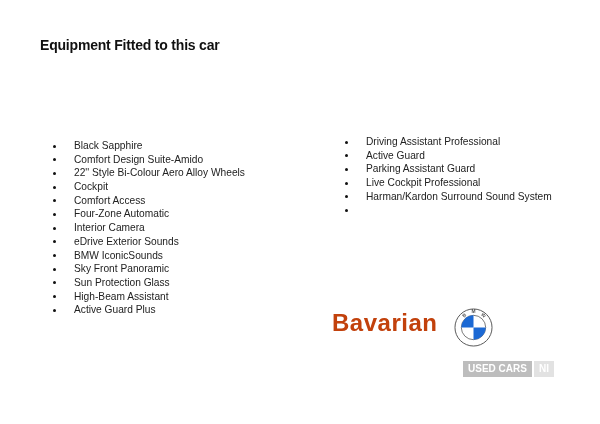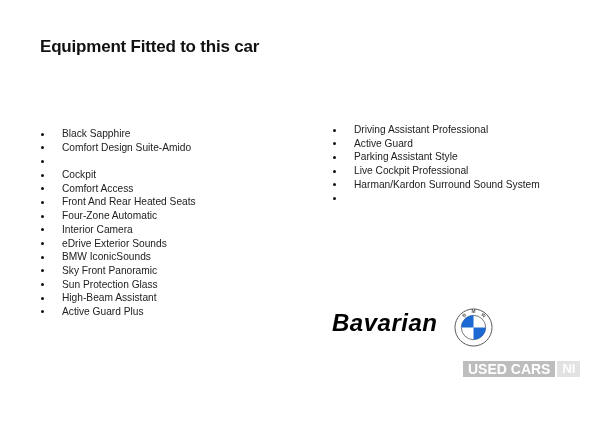"Equipment Fitted to this car" .title { font-size: 17px -> 14px }
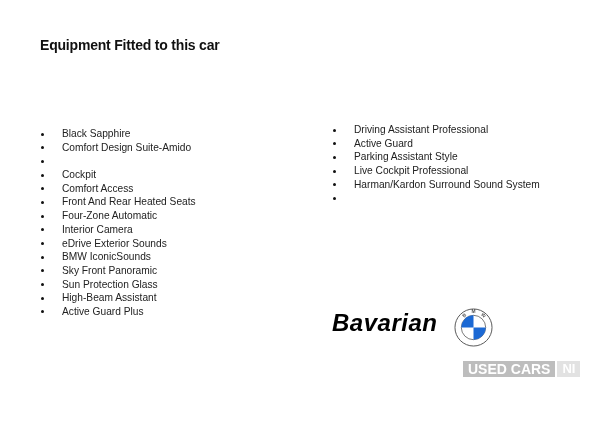"Black Sapphire" ul.list { margin: 4px -> 16px }
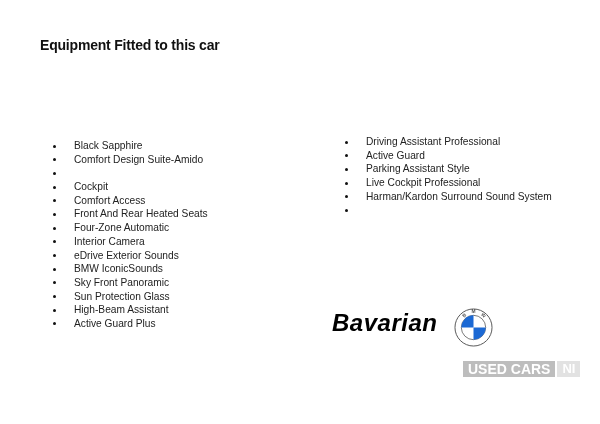"22'' Style Bi-Colour Aero Alloy" span { html: none -> <span>22'' Style Bi-Colour Aero Alloy Wheels</span> }
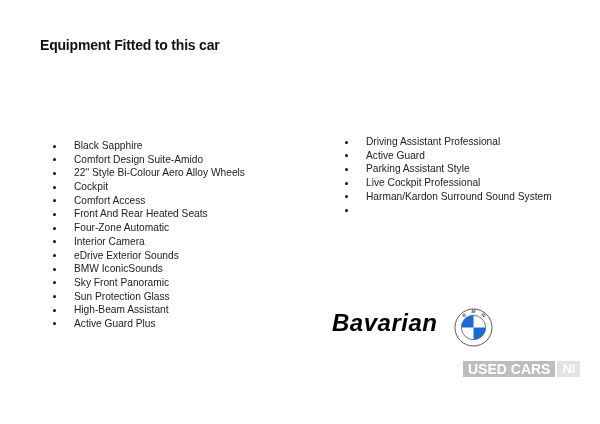"Parking Assistant Style" span { text: Style -> Guard }
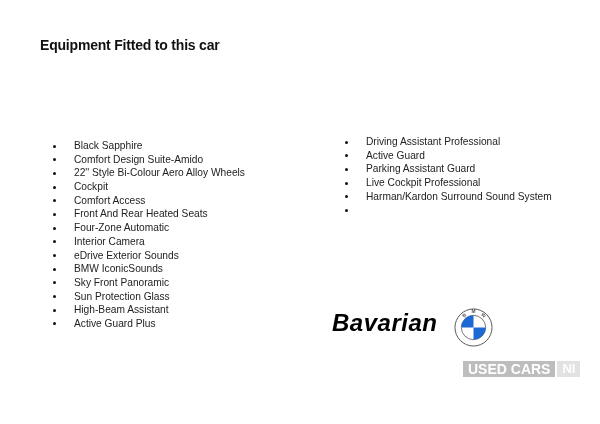"Front And Rear Heated Seats" li { html: <li><span></span><span>Front And Rear Heated Seats</span></li> -> none }
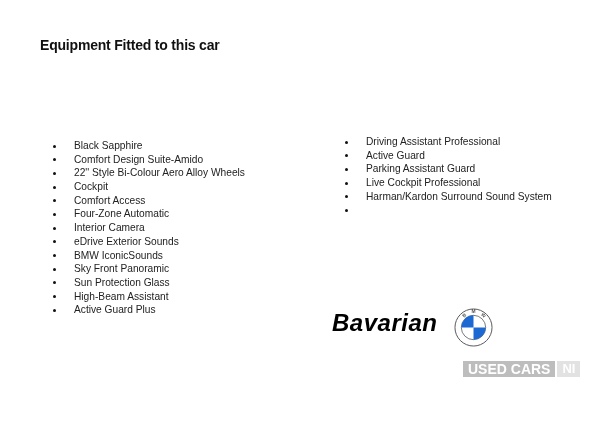"Bavarian" .brand { color: #000000 -> #c2410c; font-style: italic -> none }
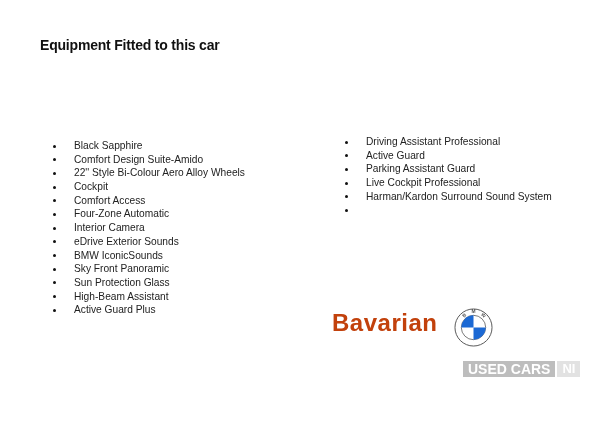"USED CARS" .badge .used { font-size: 14px -> 10px }
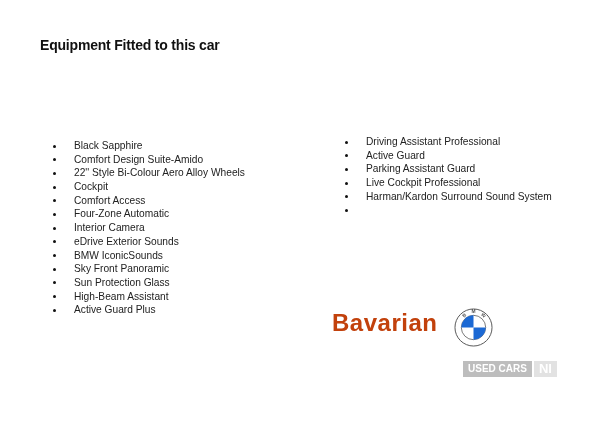"NI" .badge .ni { font-size: 13px -> 10px }
